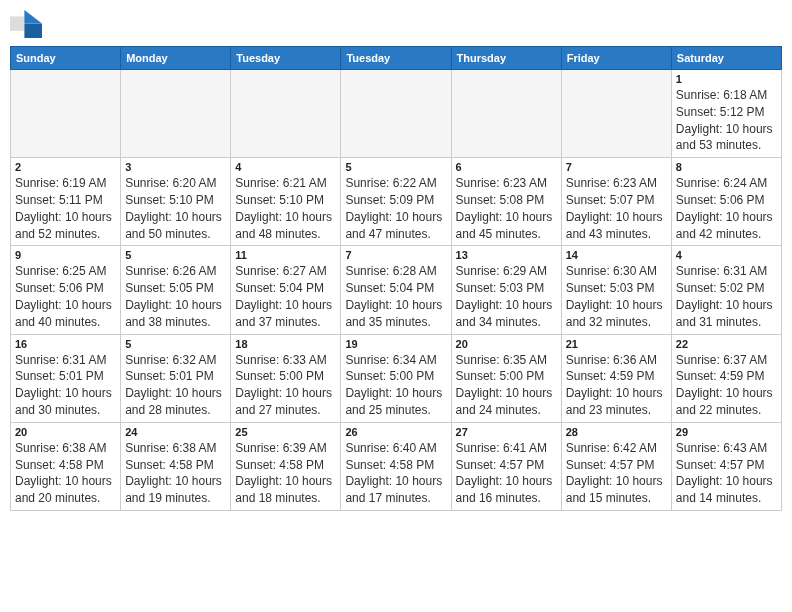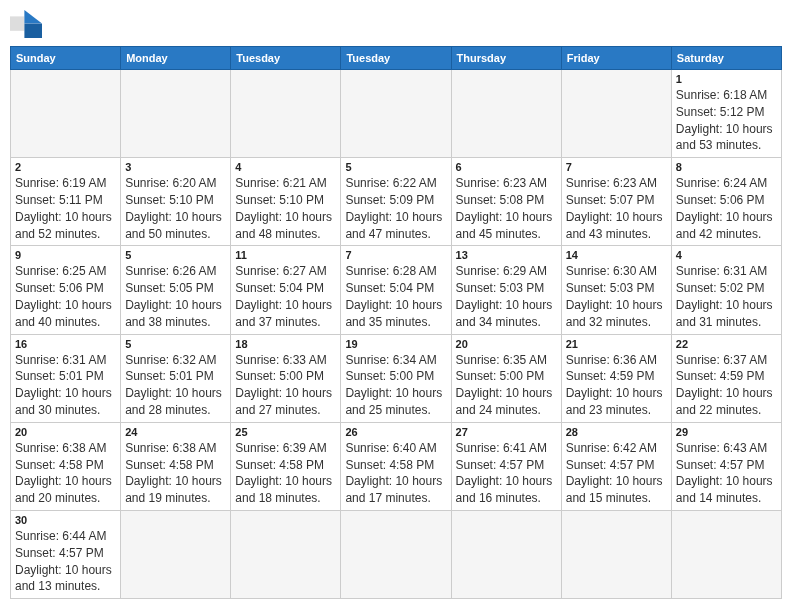"30" tr.last-row { html: <tr> <td> <span>30</span> <div>Sunrise: 6:44 AM<br>Sunset: 4:57 PM<br>Daylight: 10 hours and 13 minutes.</div> </td> <td>&nbsp;</td> <td>&nbsp;</td> <td>&nbsp;</td> <td>&nbsp;</td> <td>&nbsp;</td> <td>&nbsp;</td> </tr> -> none }
